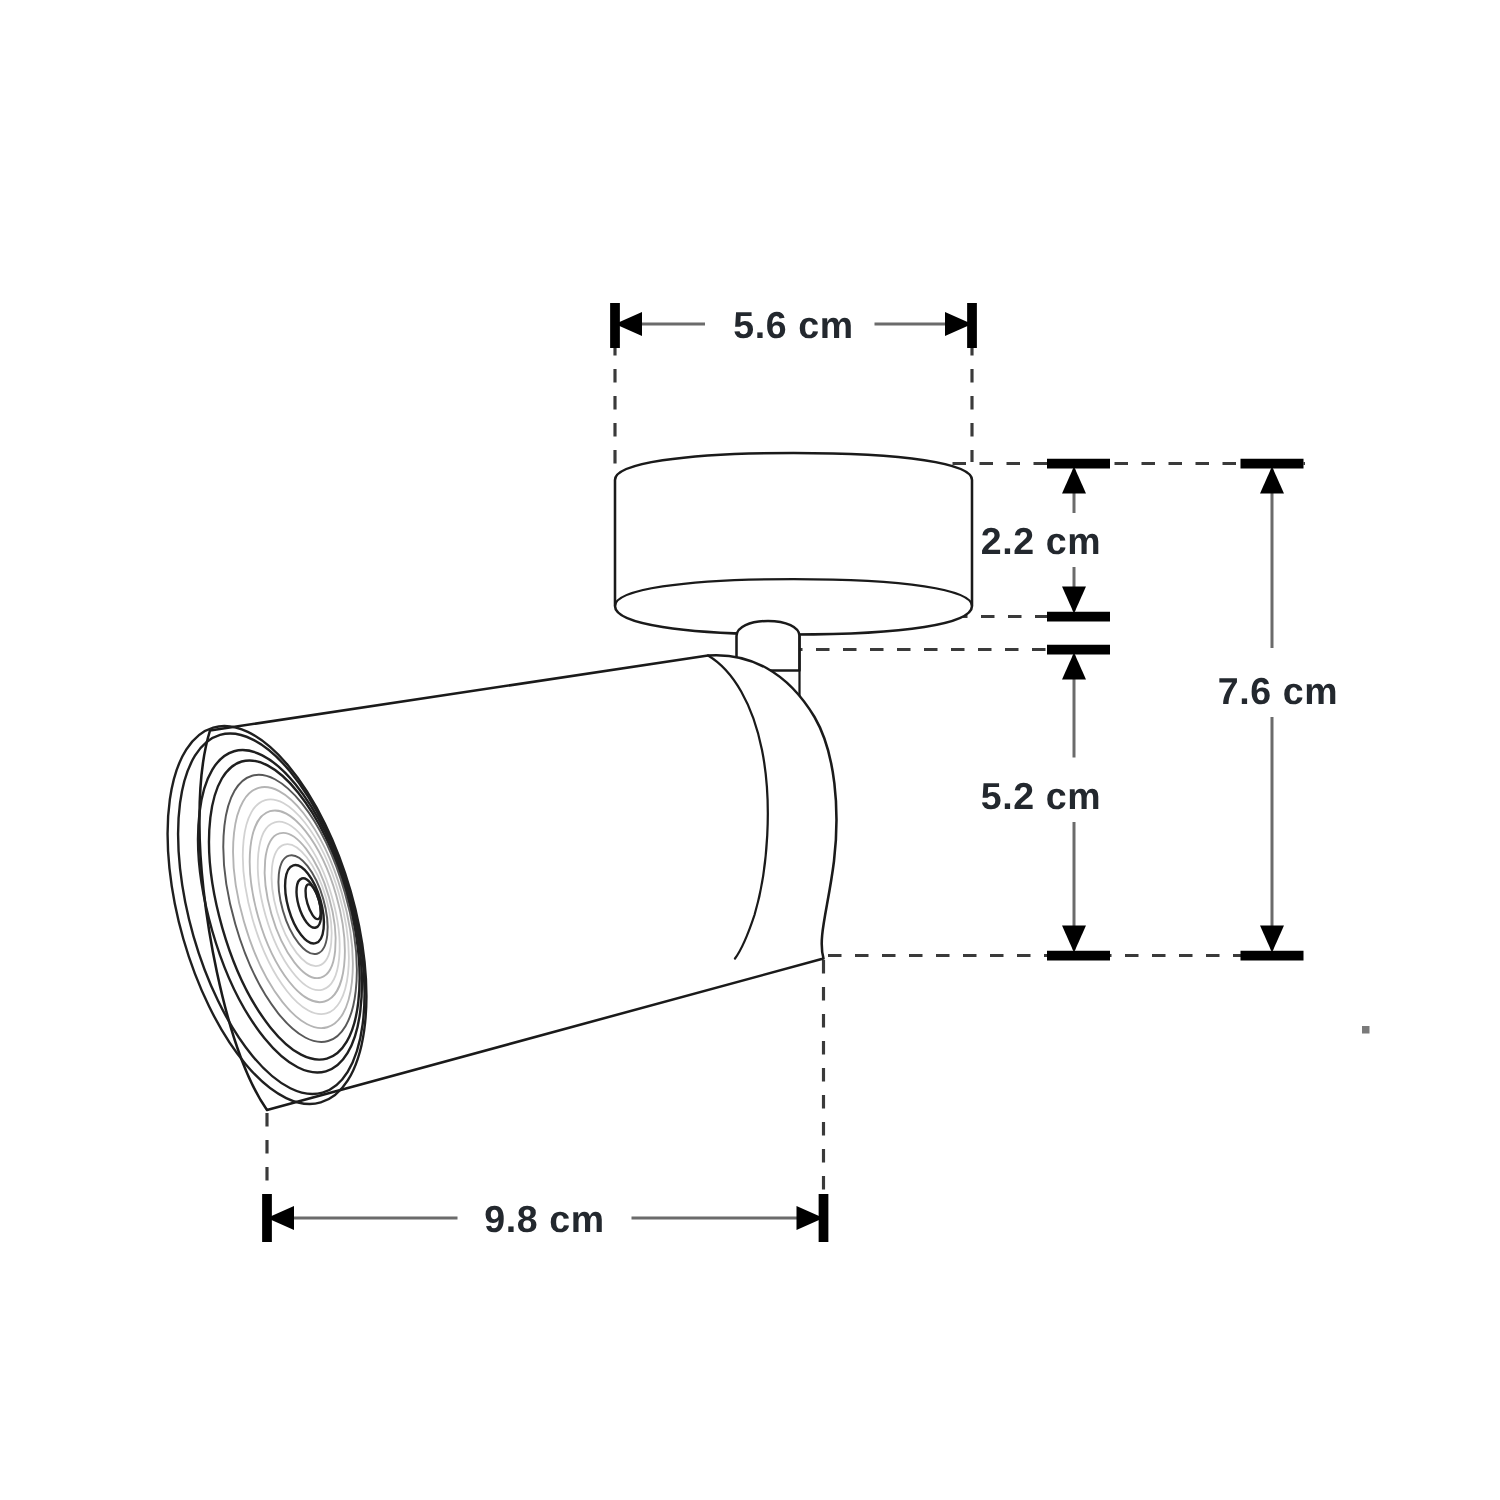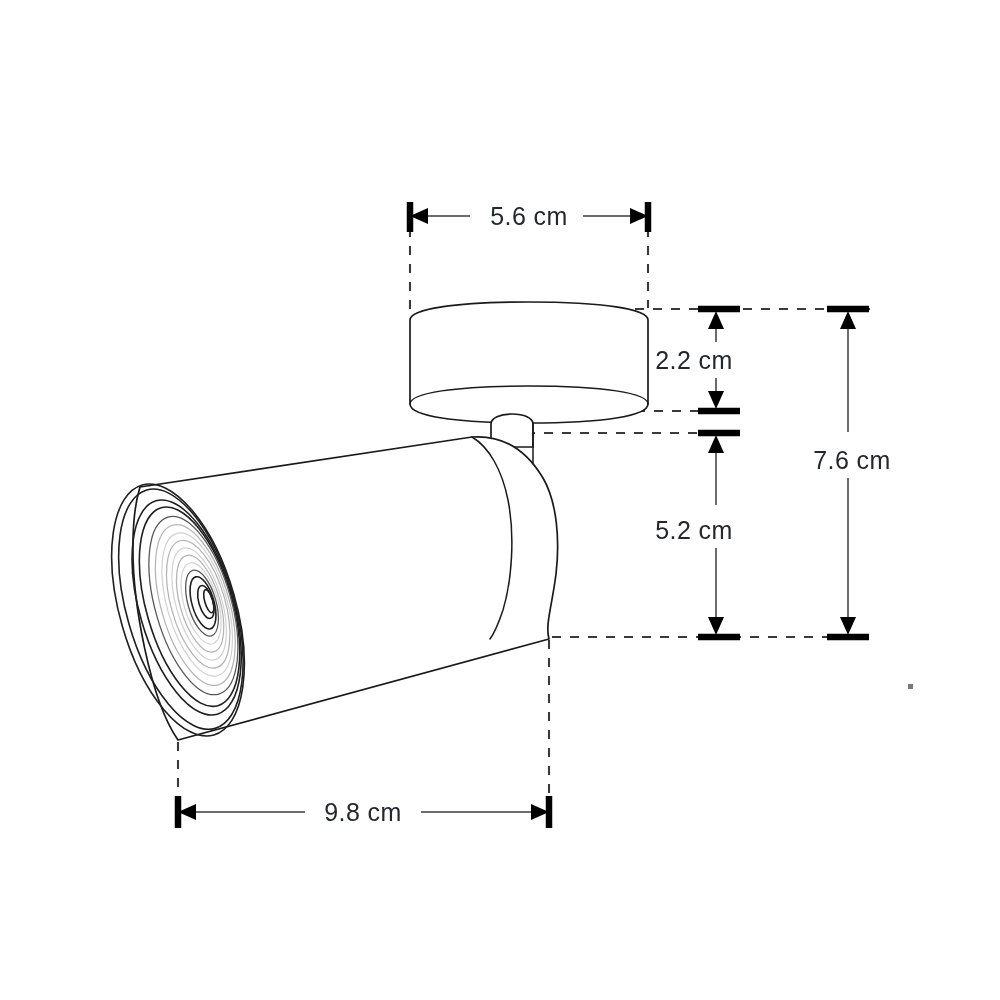"5.6 cm" #stage { font-weight: none -> bold }
